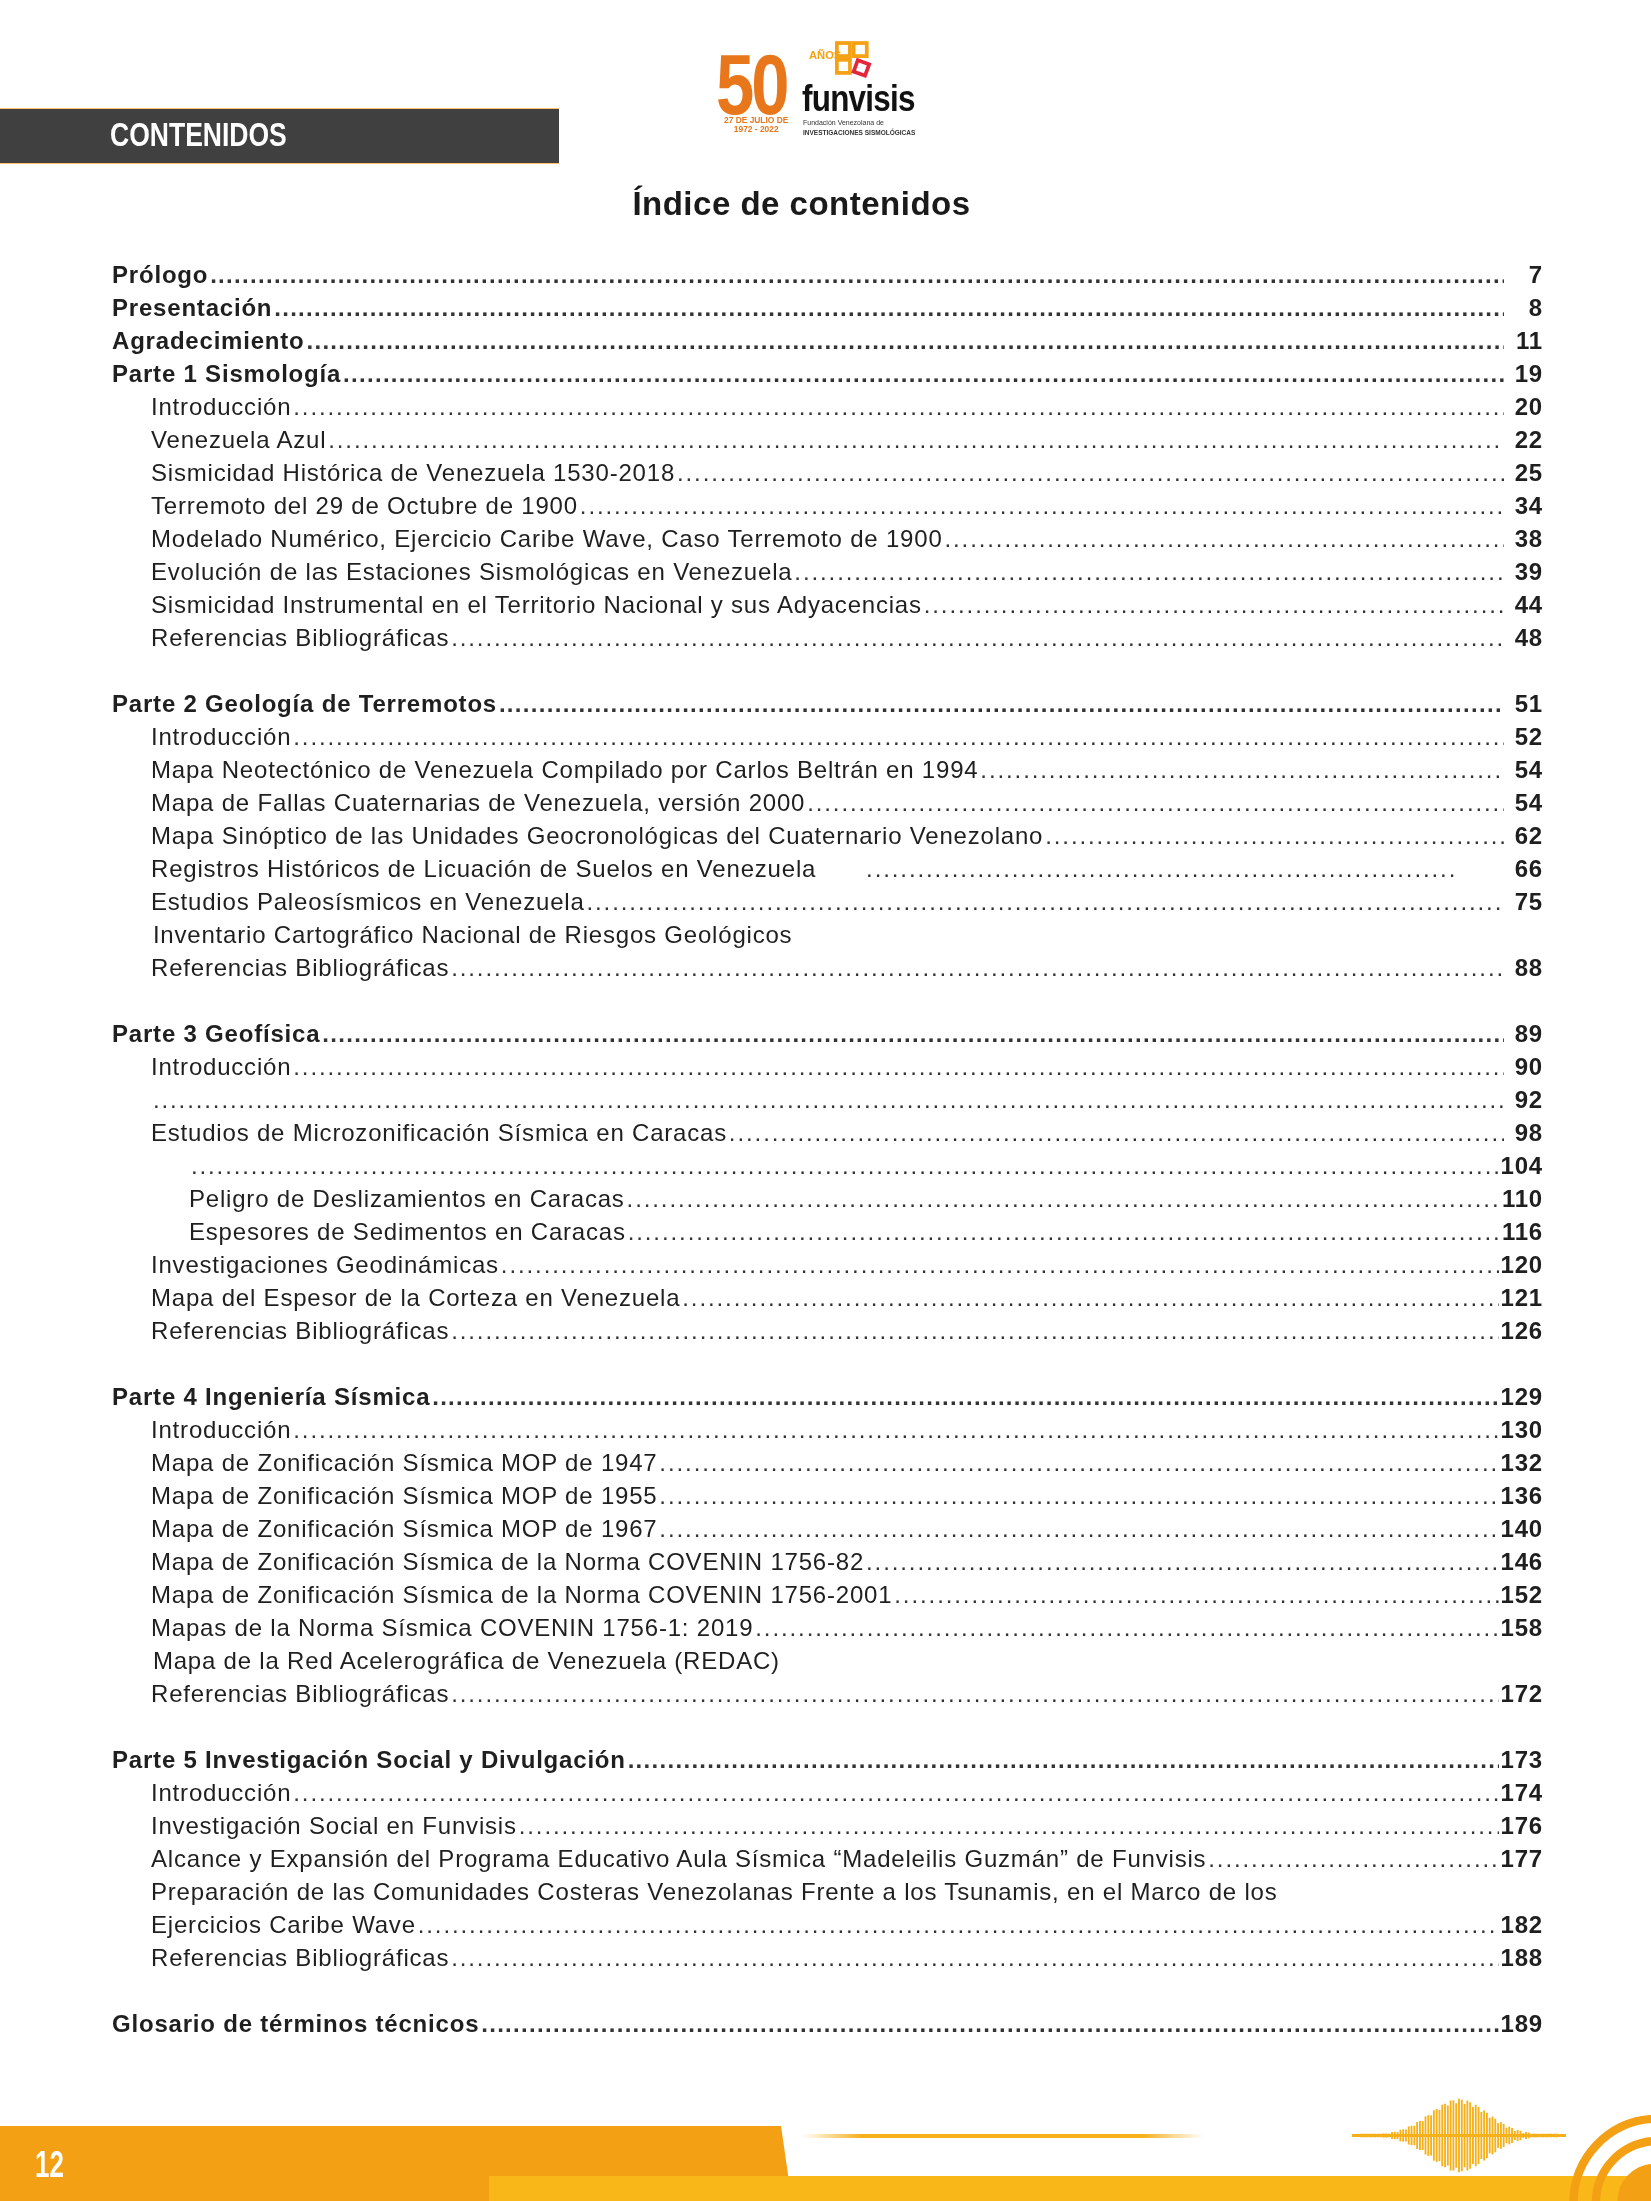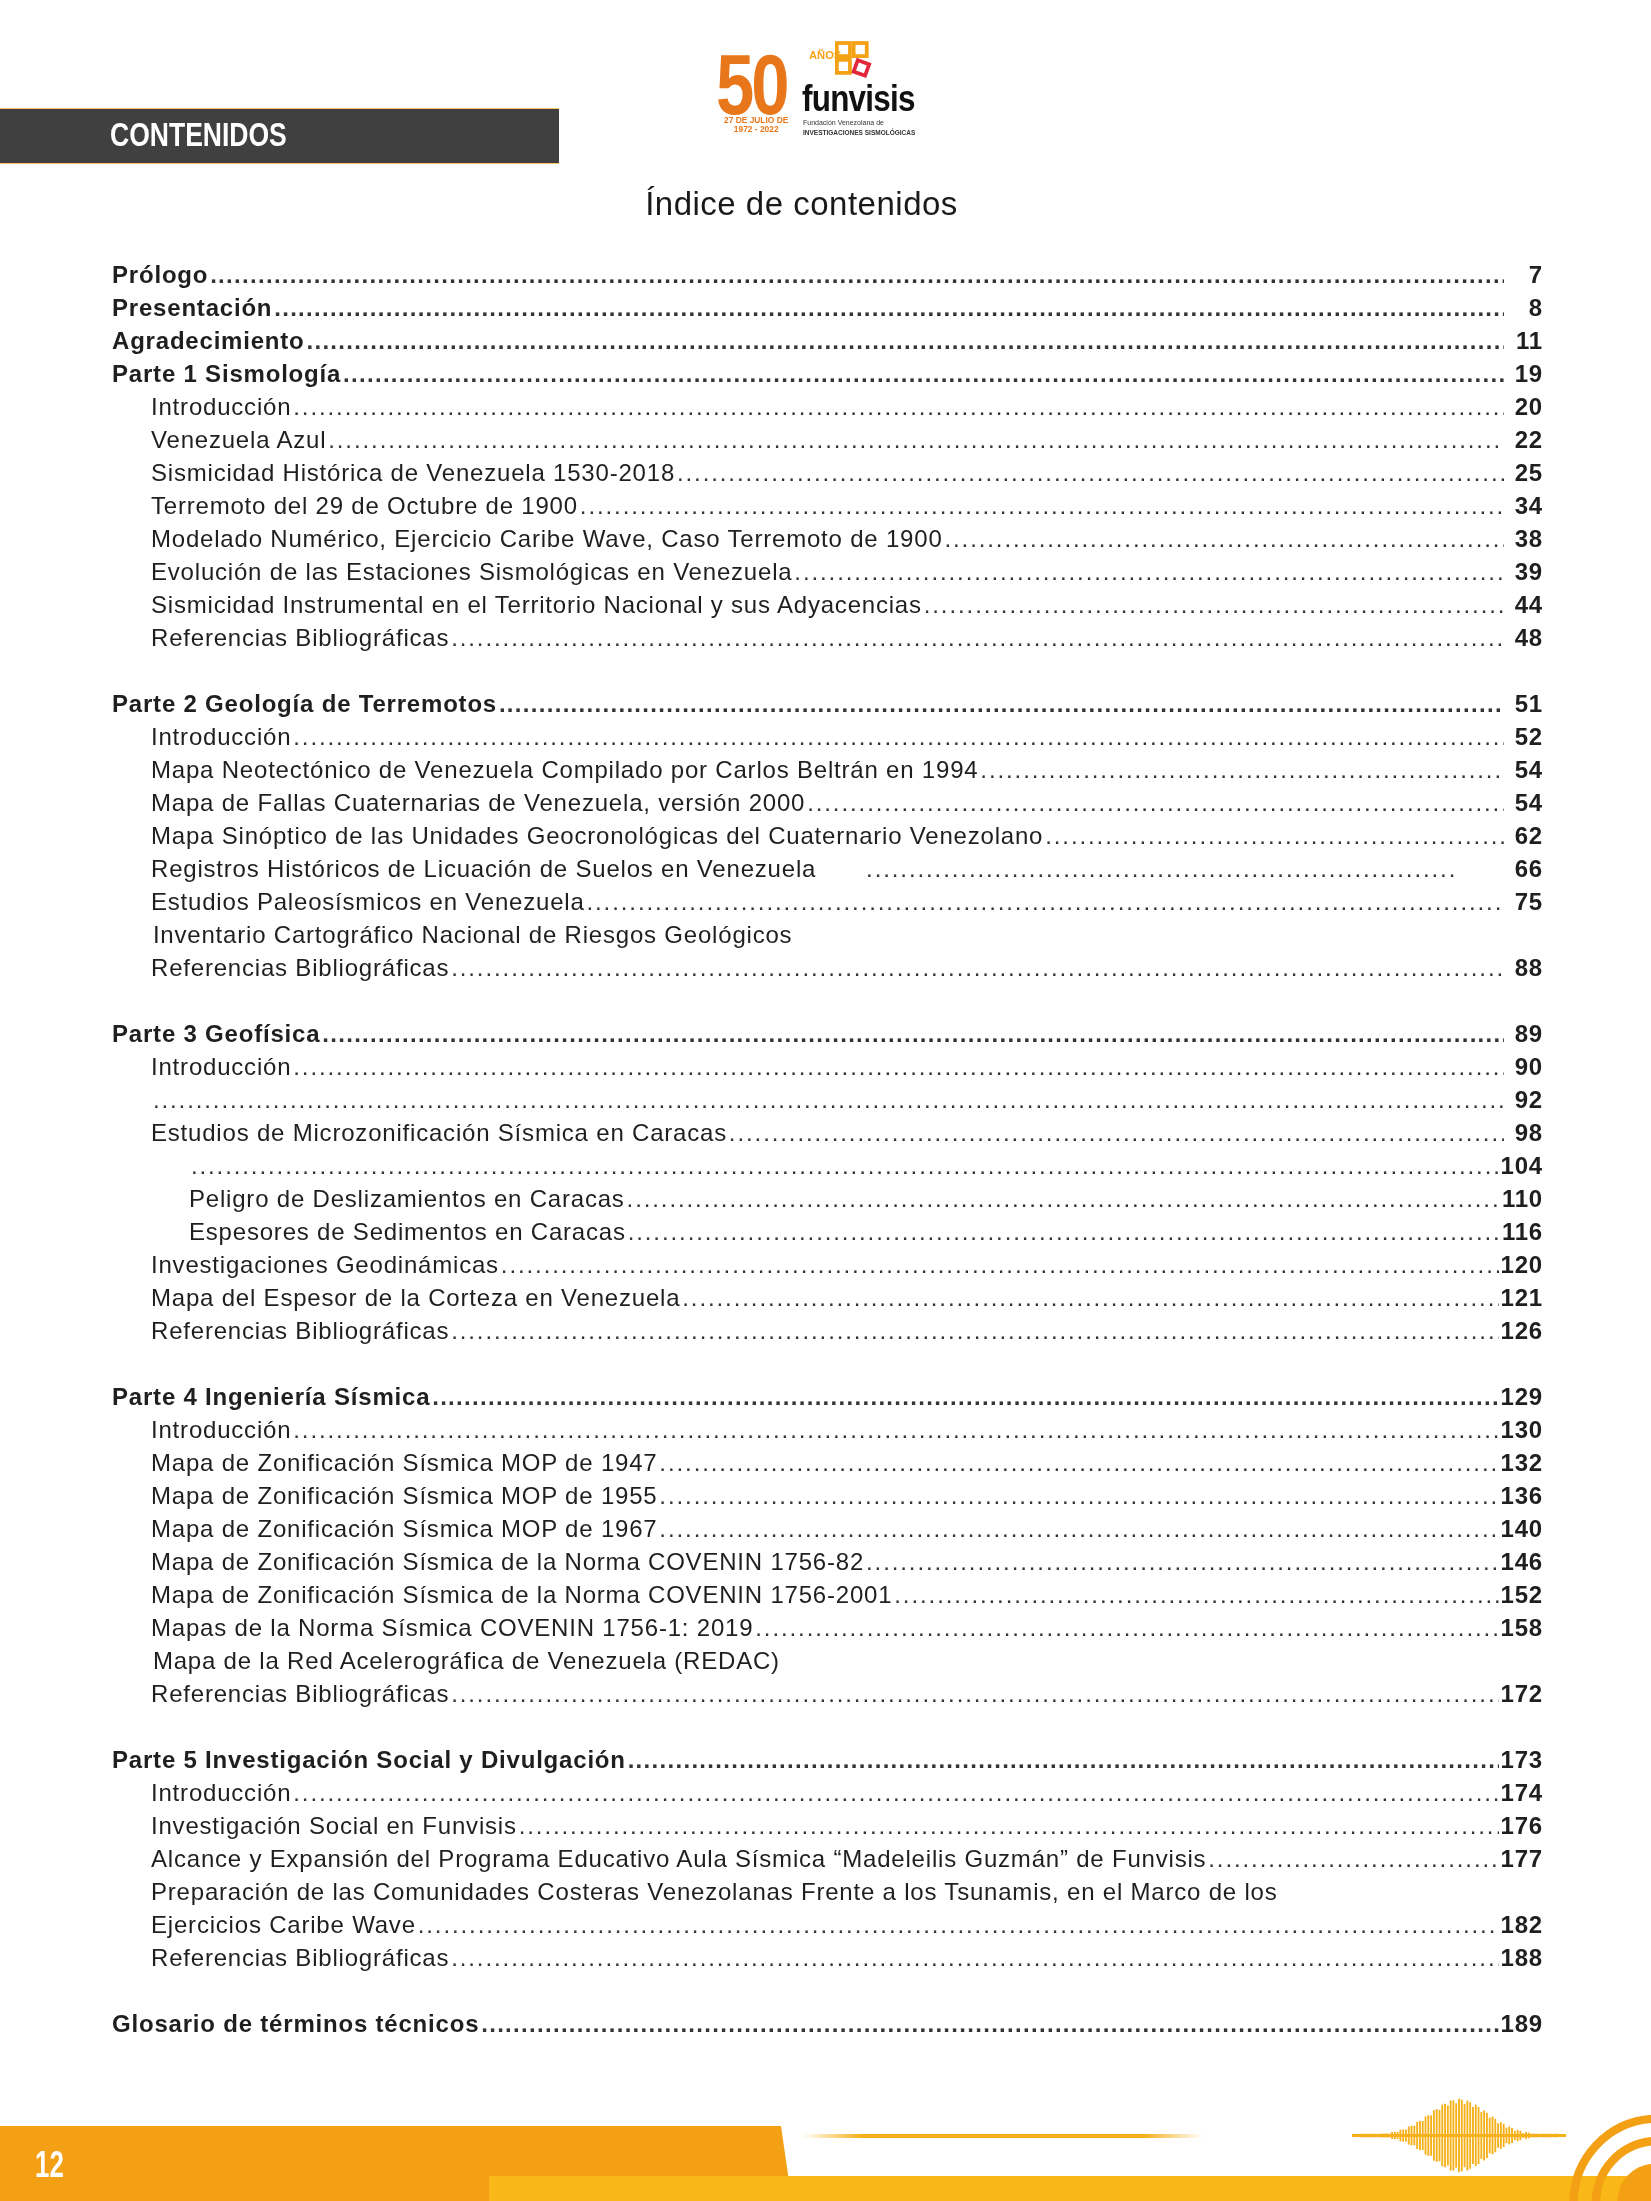"Índice de contenidos" .page-title { font-weight: normal -> bold }
